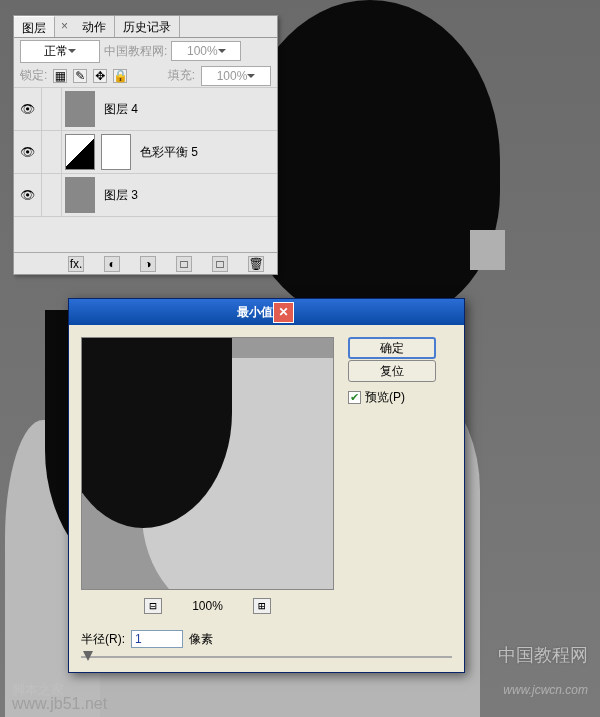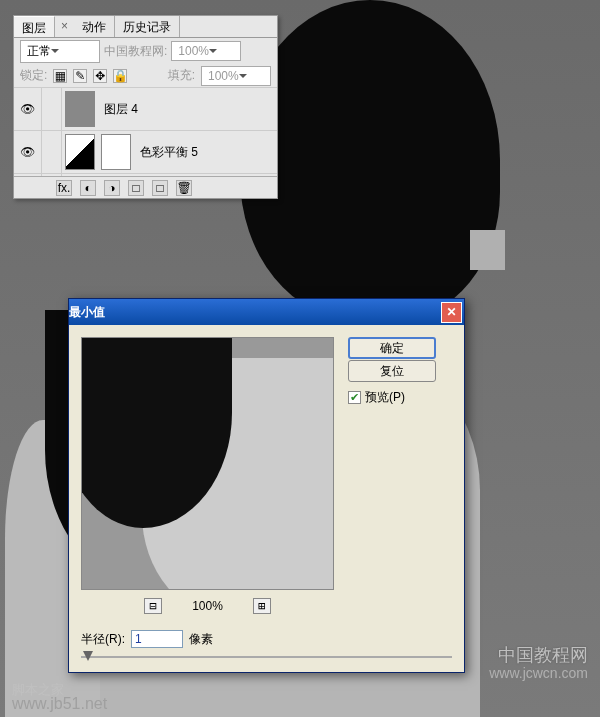"图层" .layers-panel { height: 184px -> 260px }
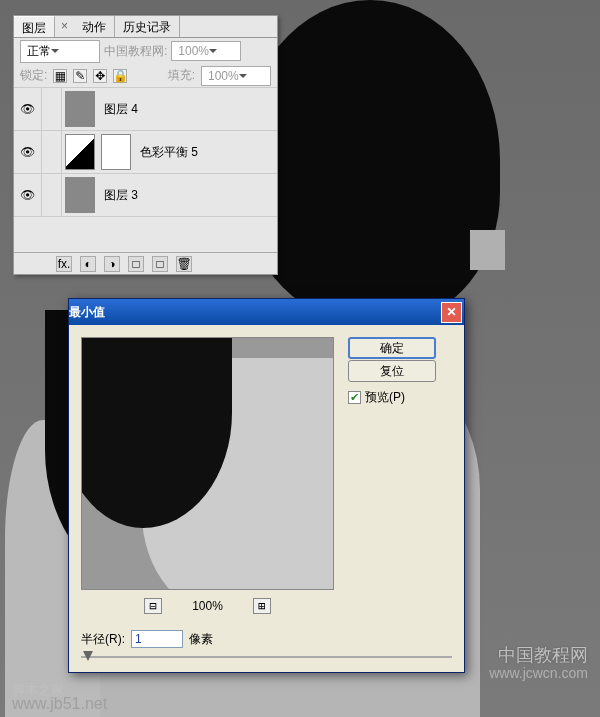"正常" .select-box { justify-content: flex-start -> center }
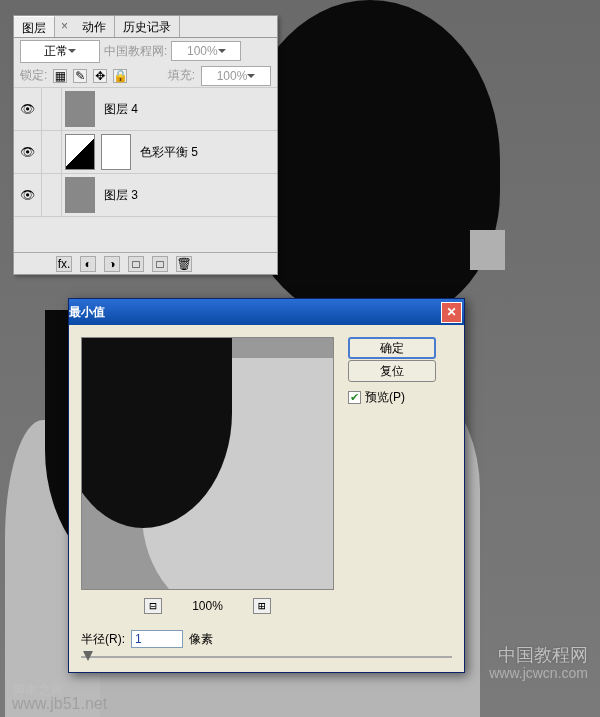"fx." .bottom-bar { gap: 8px -> 20px }
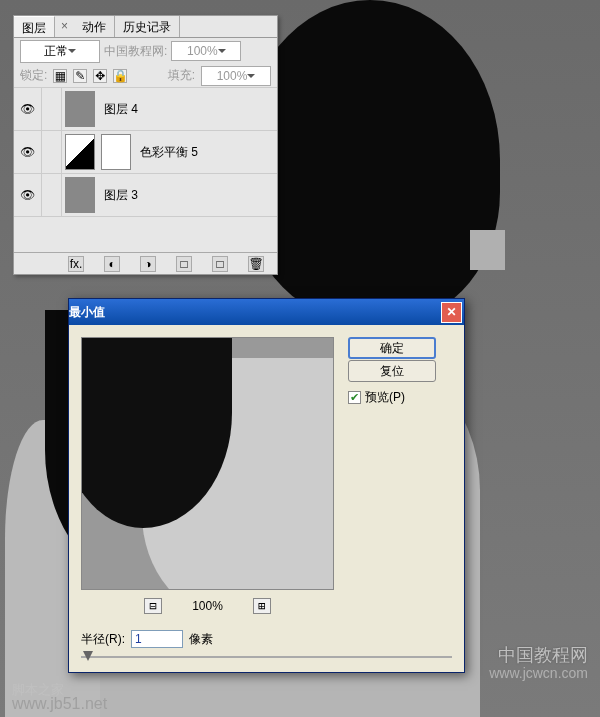"最小值" .title-bar { justify-content: space-between -> center }
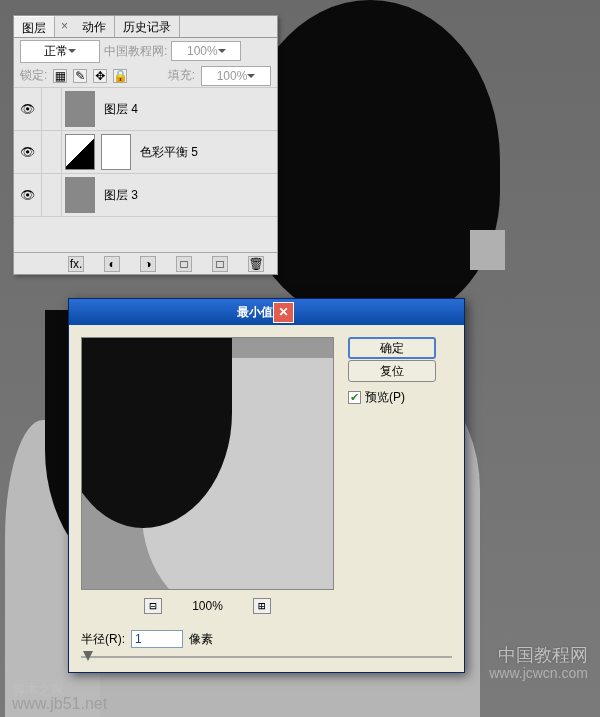"www.jcwcn.com" .wm2 { bottom: 36px -> 20px; font-size: 14px -> 12px; font-style: none -> italic }
